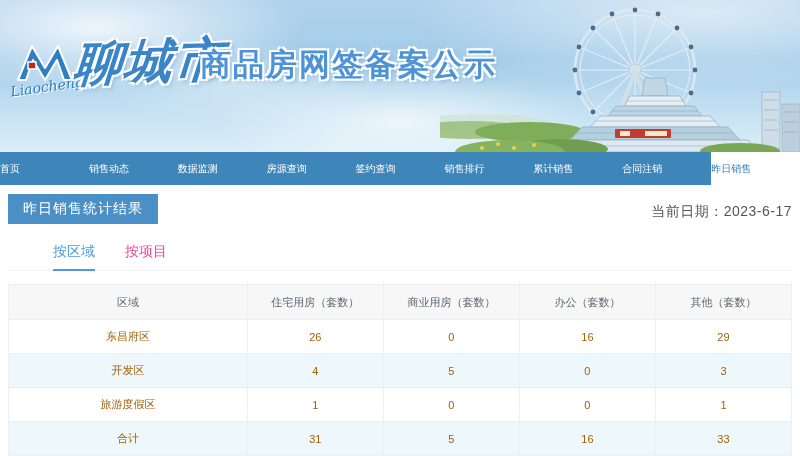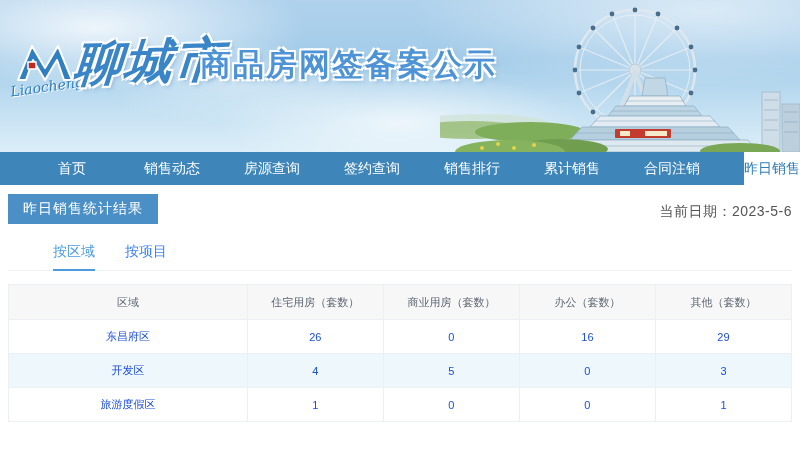"首页" .nav-item { font-size: 14px -> 10px; margin-left: 44px -> none; text-align: center -> left }
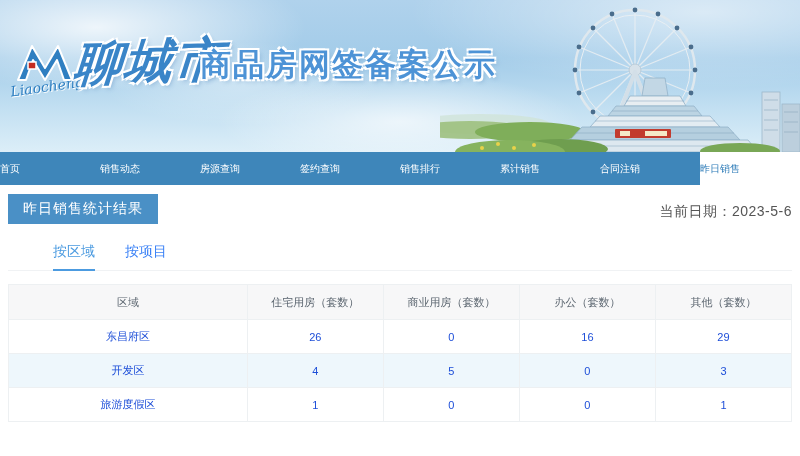"数据监测" div.nav-item { html: none -> <div>数据监测</div> }
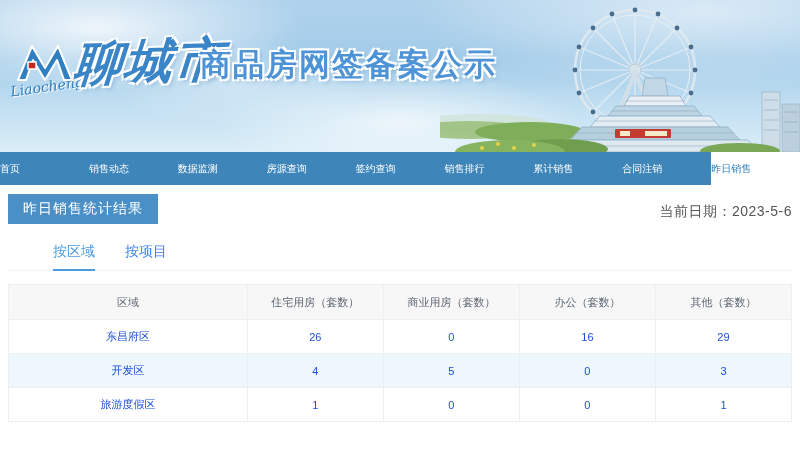"2023-5-6" span { text: 2023-5-6 -> 2023-6-17 }
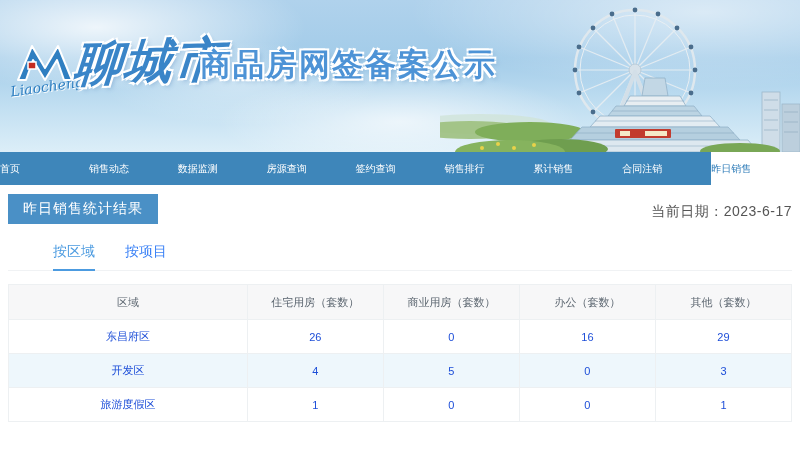"按项目" .tab { color: #3b82f6 -> #ec4899 }
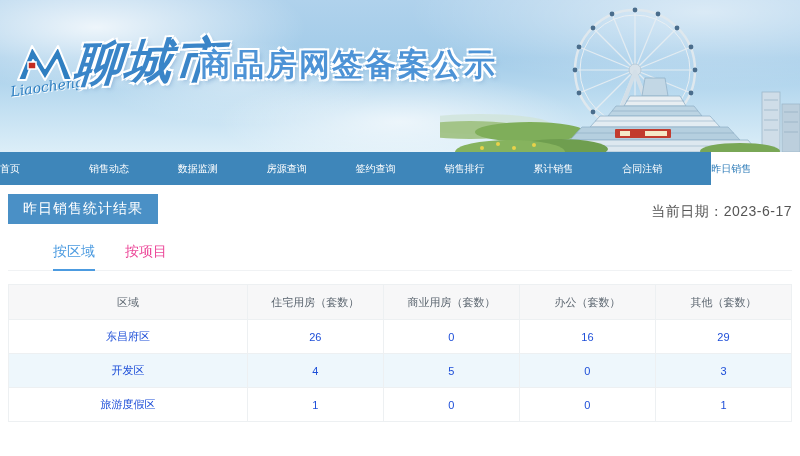"东昌府区" table.stat td { color: #1d4ed8 -> #a16207 }
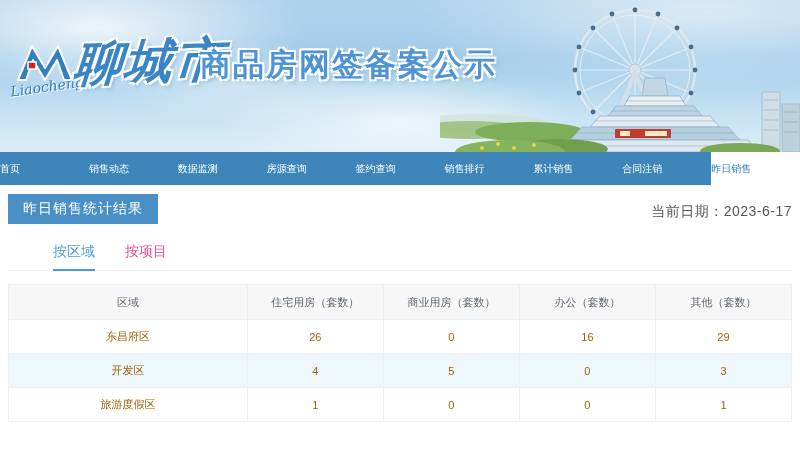"合计" tr.alt { html: none -> <tr> <td>合计</td> <td>31</td> <td>5</td> <td>16</td> <td>33</td> </tr> }
